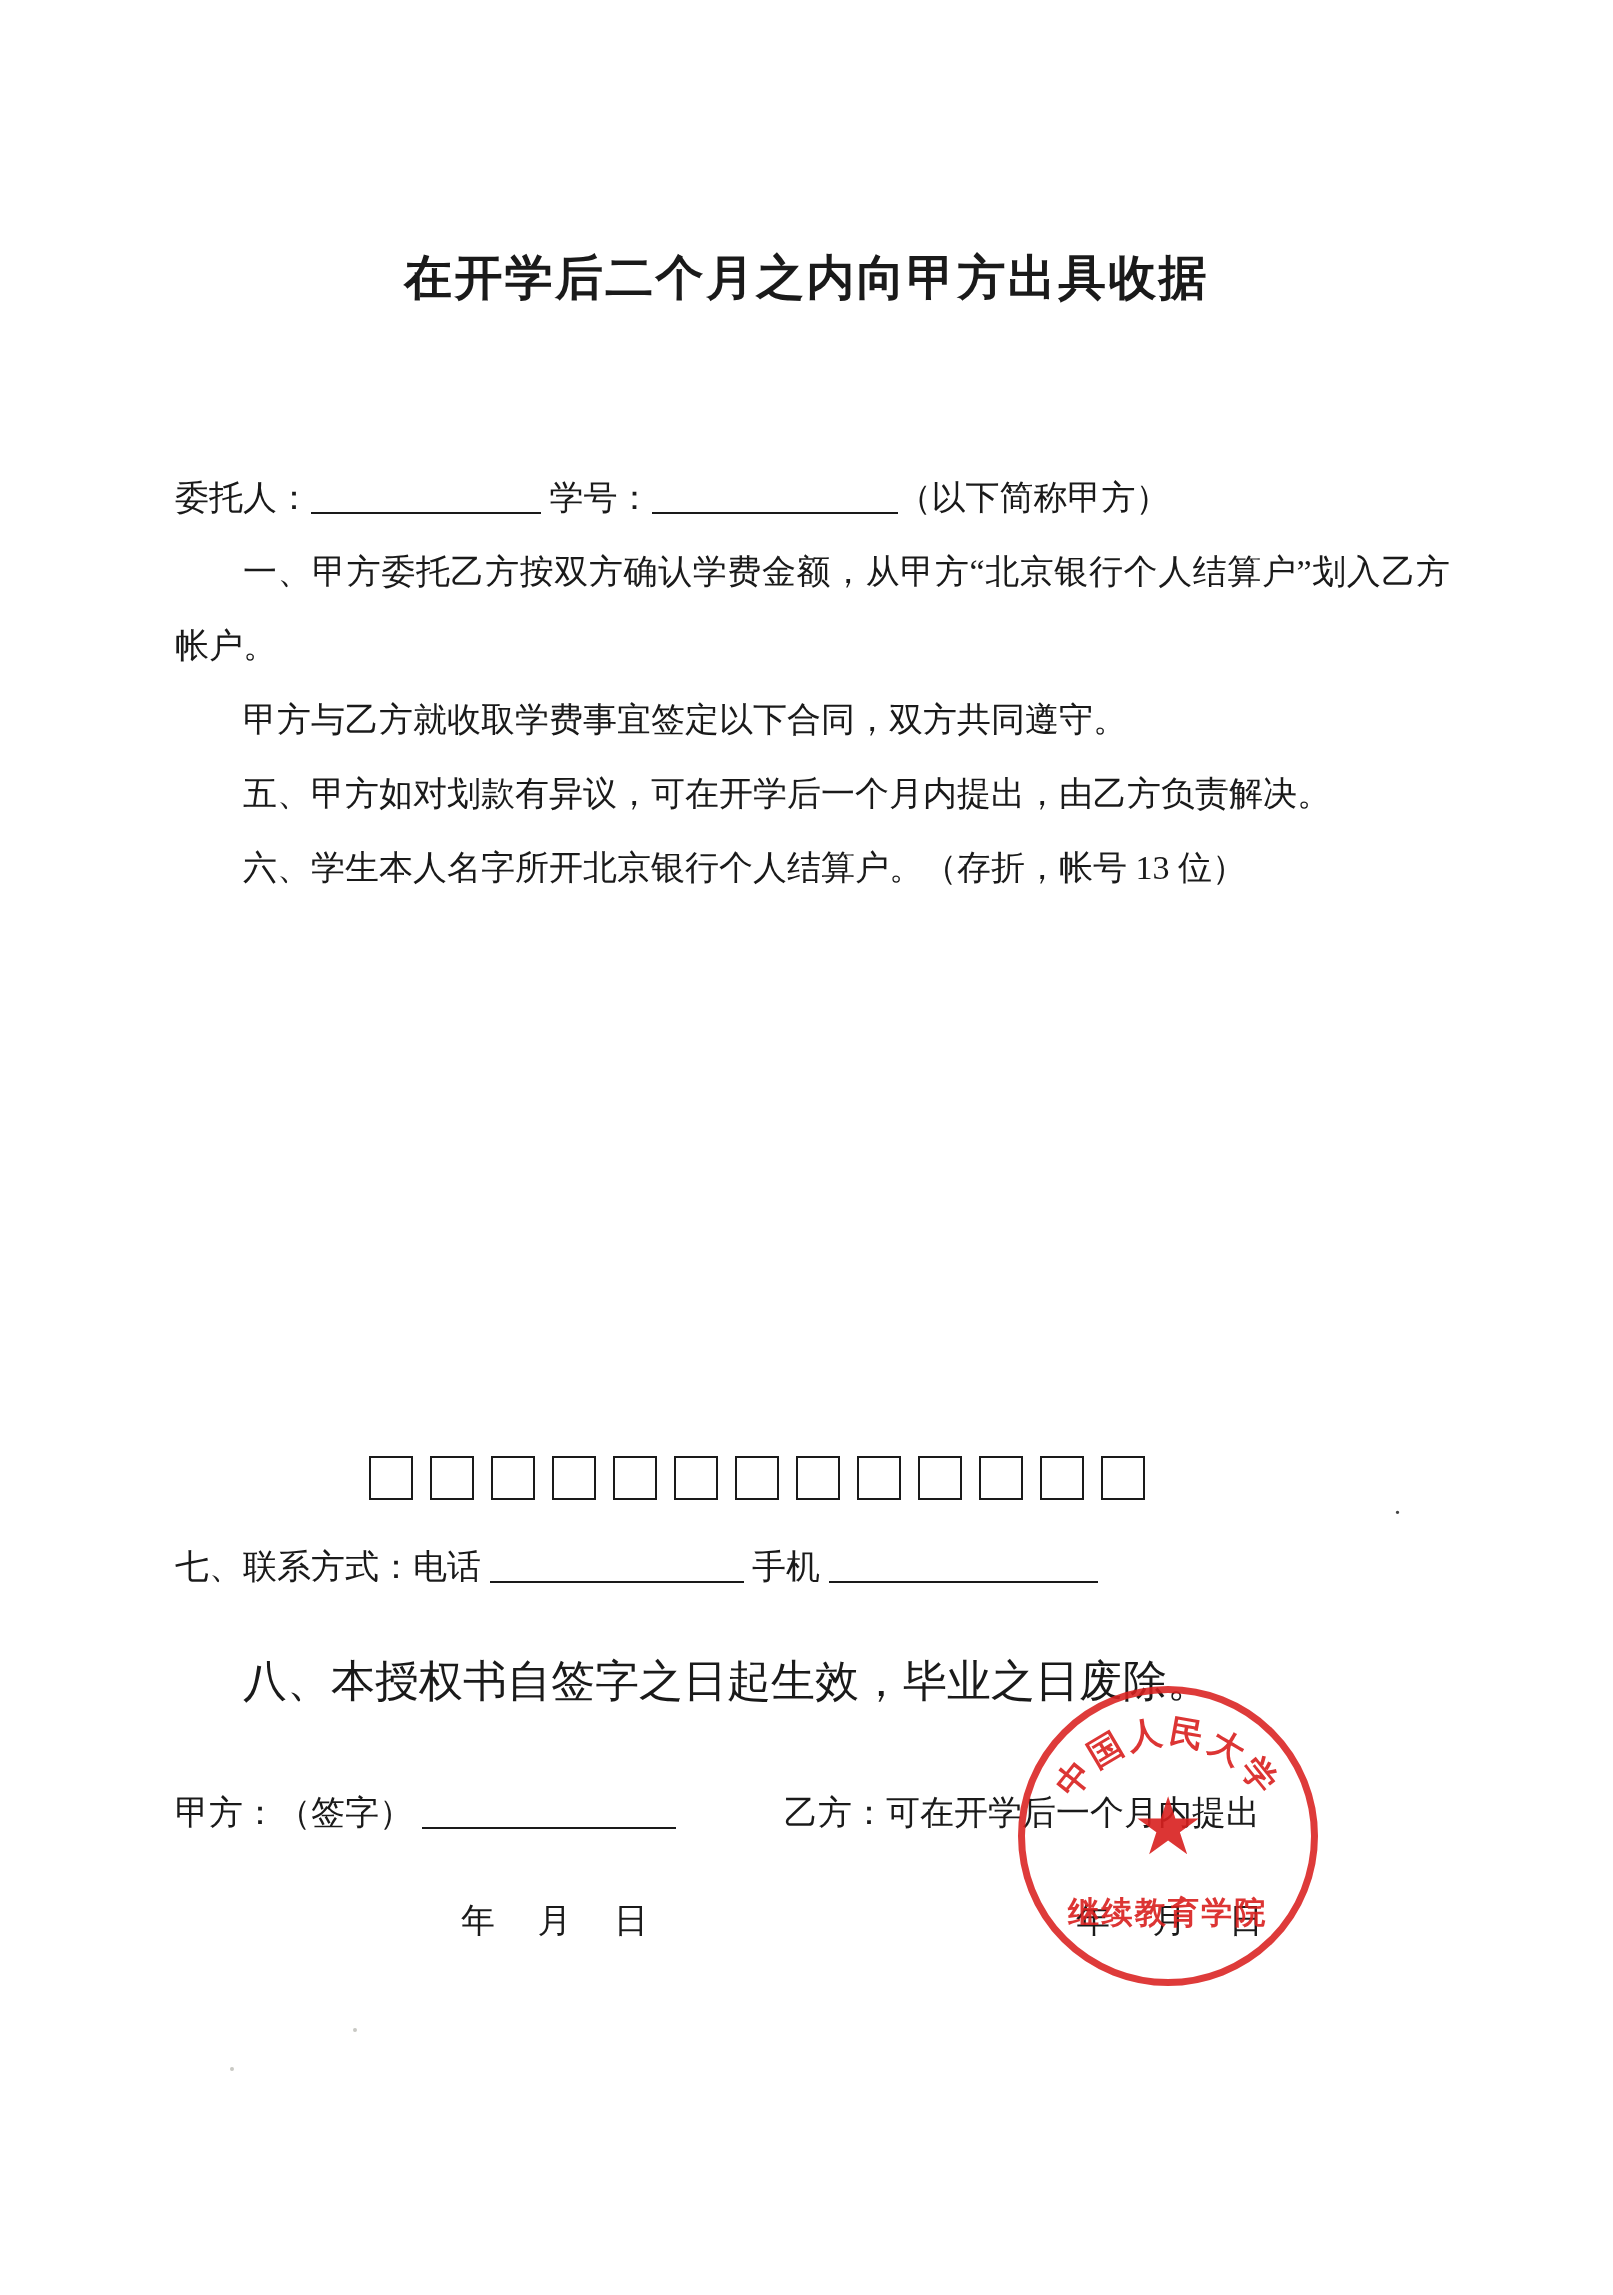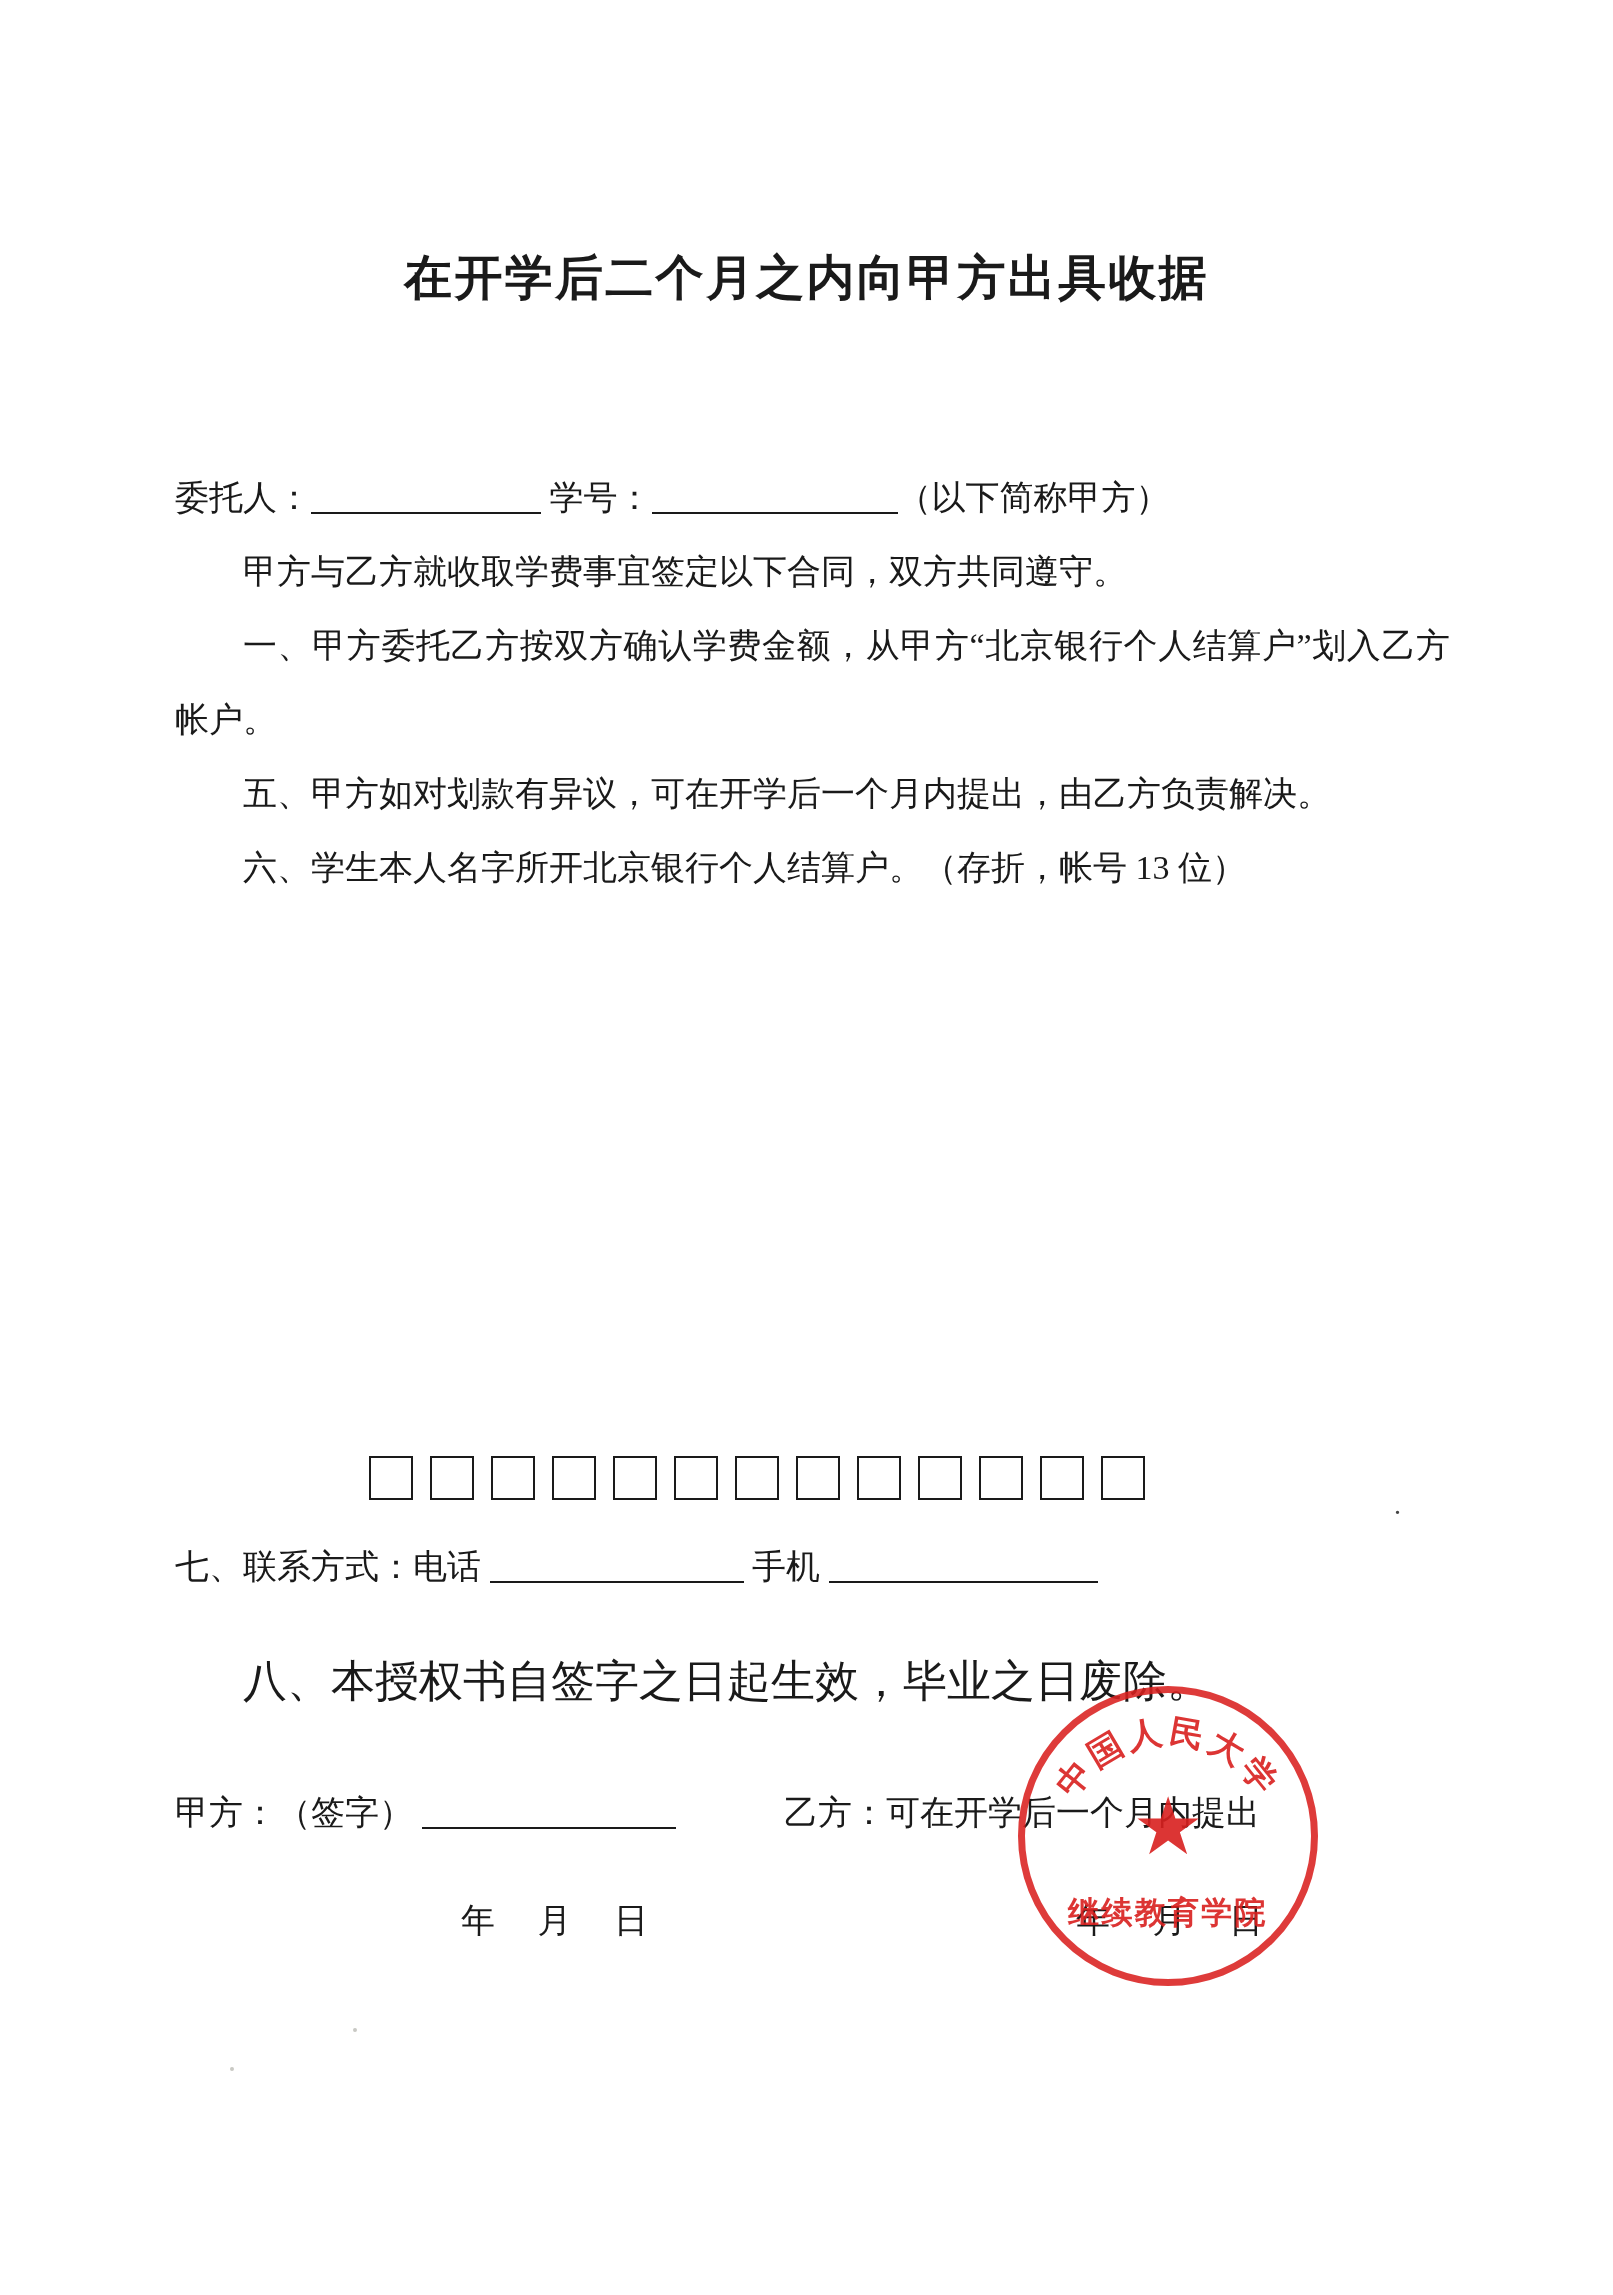"甲方与乙方就收取学费事宜签定以下合同，双方共同遵守。" div.para { order: before "一、甲方委托乙方按双方确认学费金额，从甲方“北京银行个人结算户”划入乙方帐户。" -> after "一、甲方委托乙方按双方确认学费金额，从甲方“北京银行个人结算户”划入乙方帐户。" }
